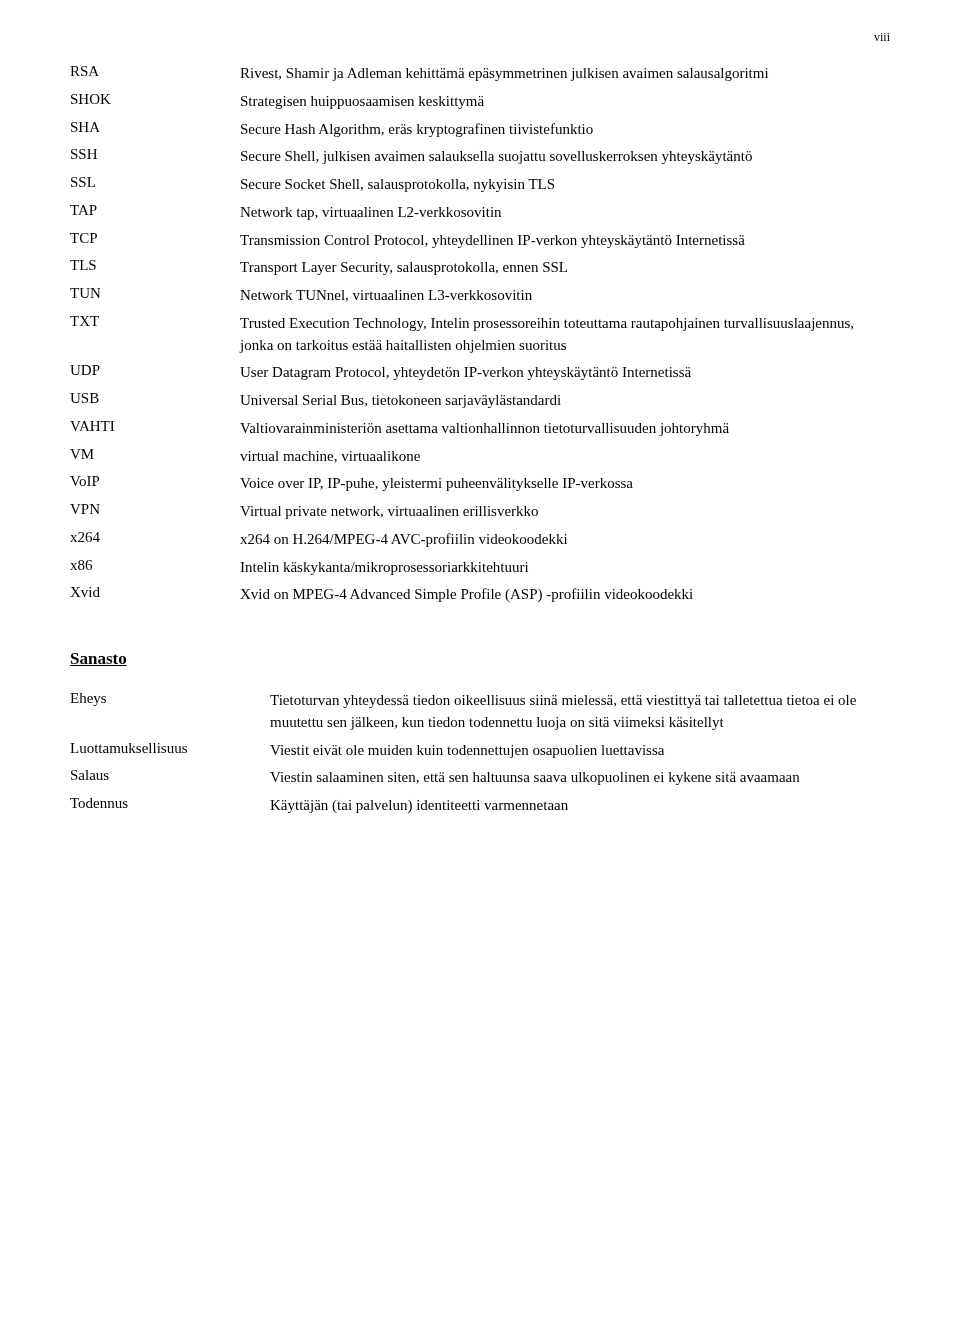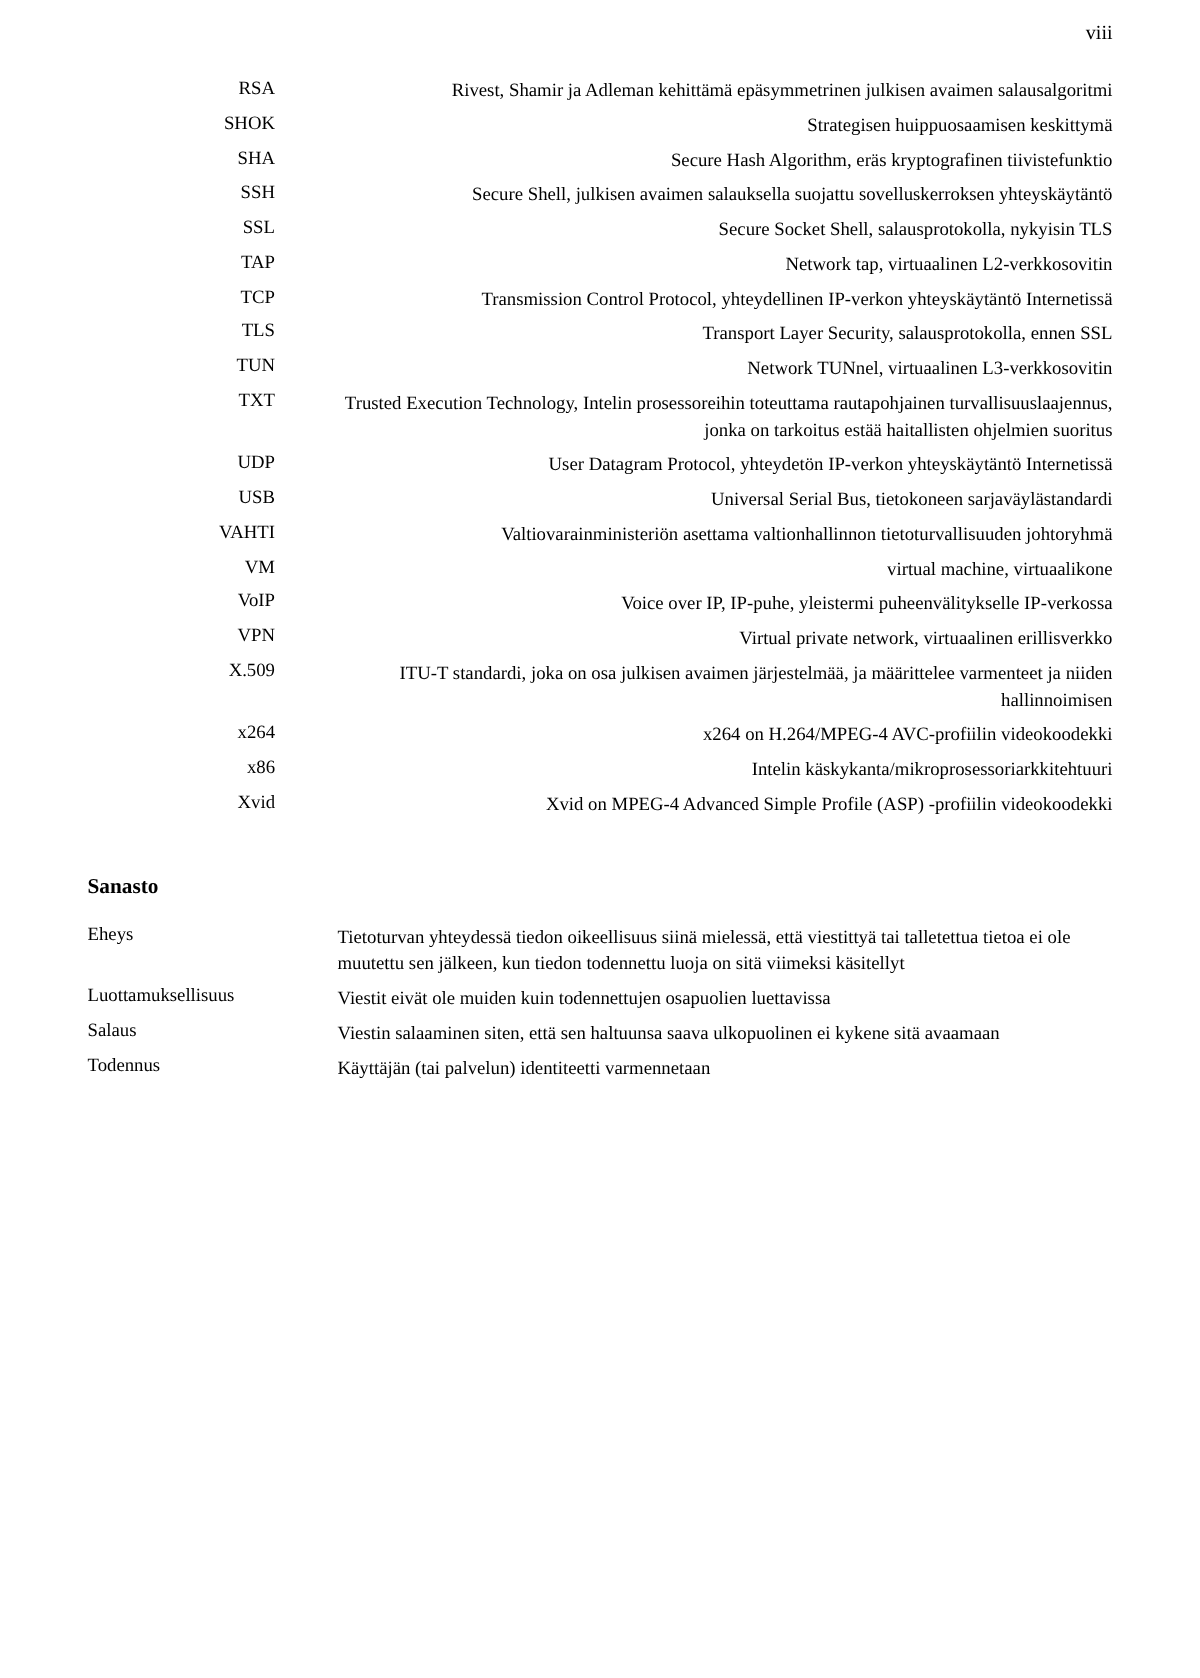"viii" .page-number { font-size: 16px -> 12px; top: 18px -> 30px }
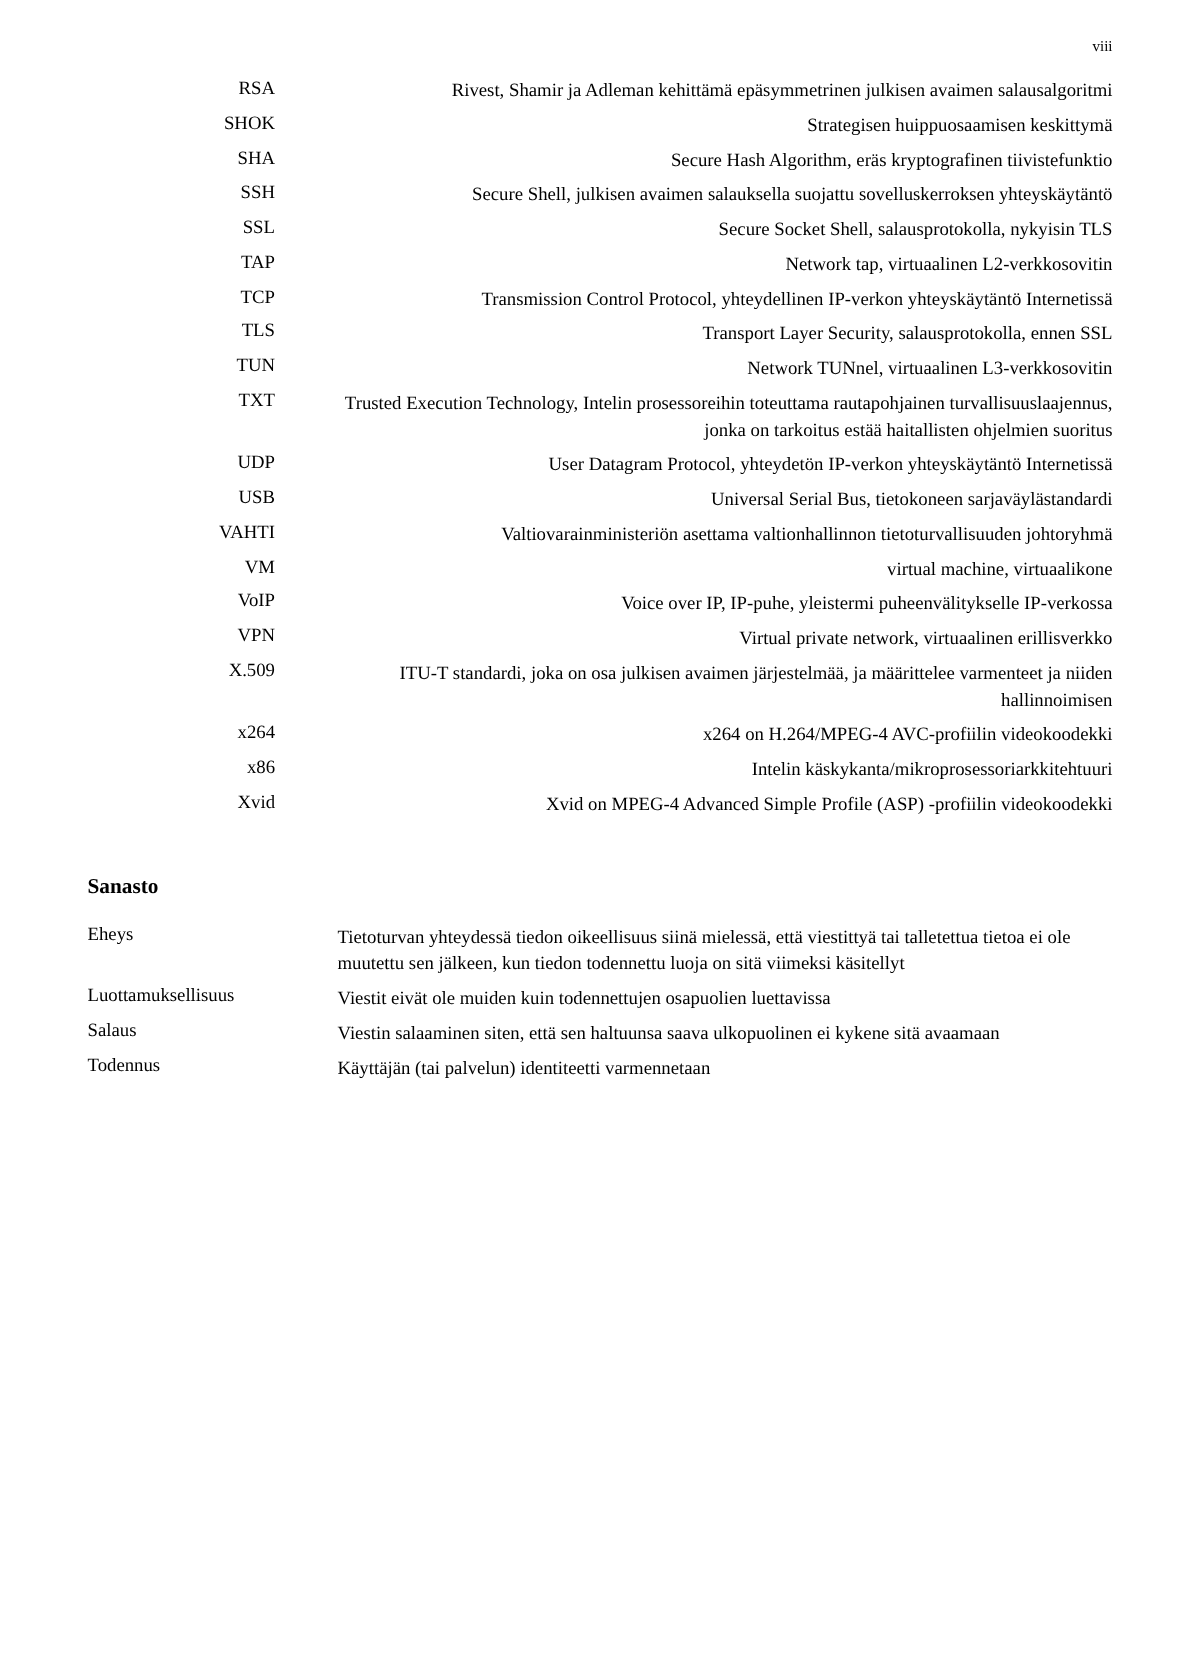"RSA" .abbreviation-table td { text-align: right -> none }
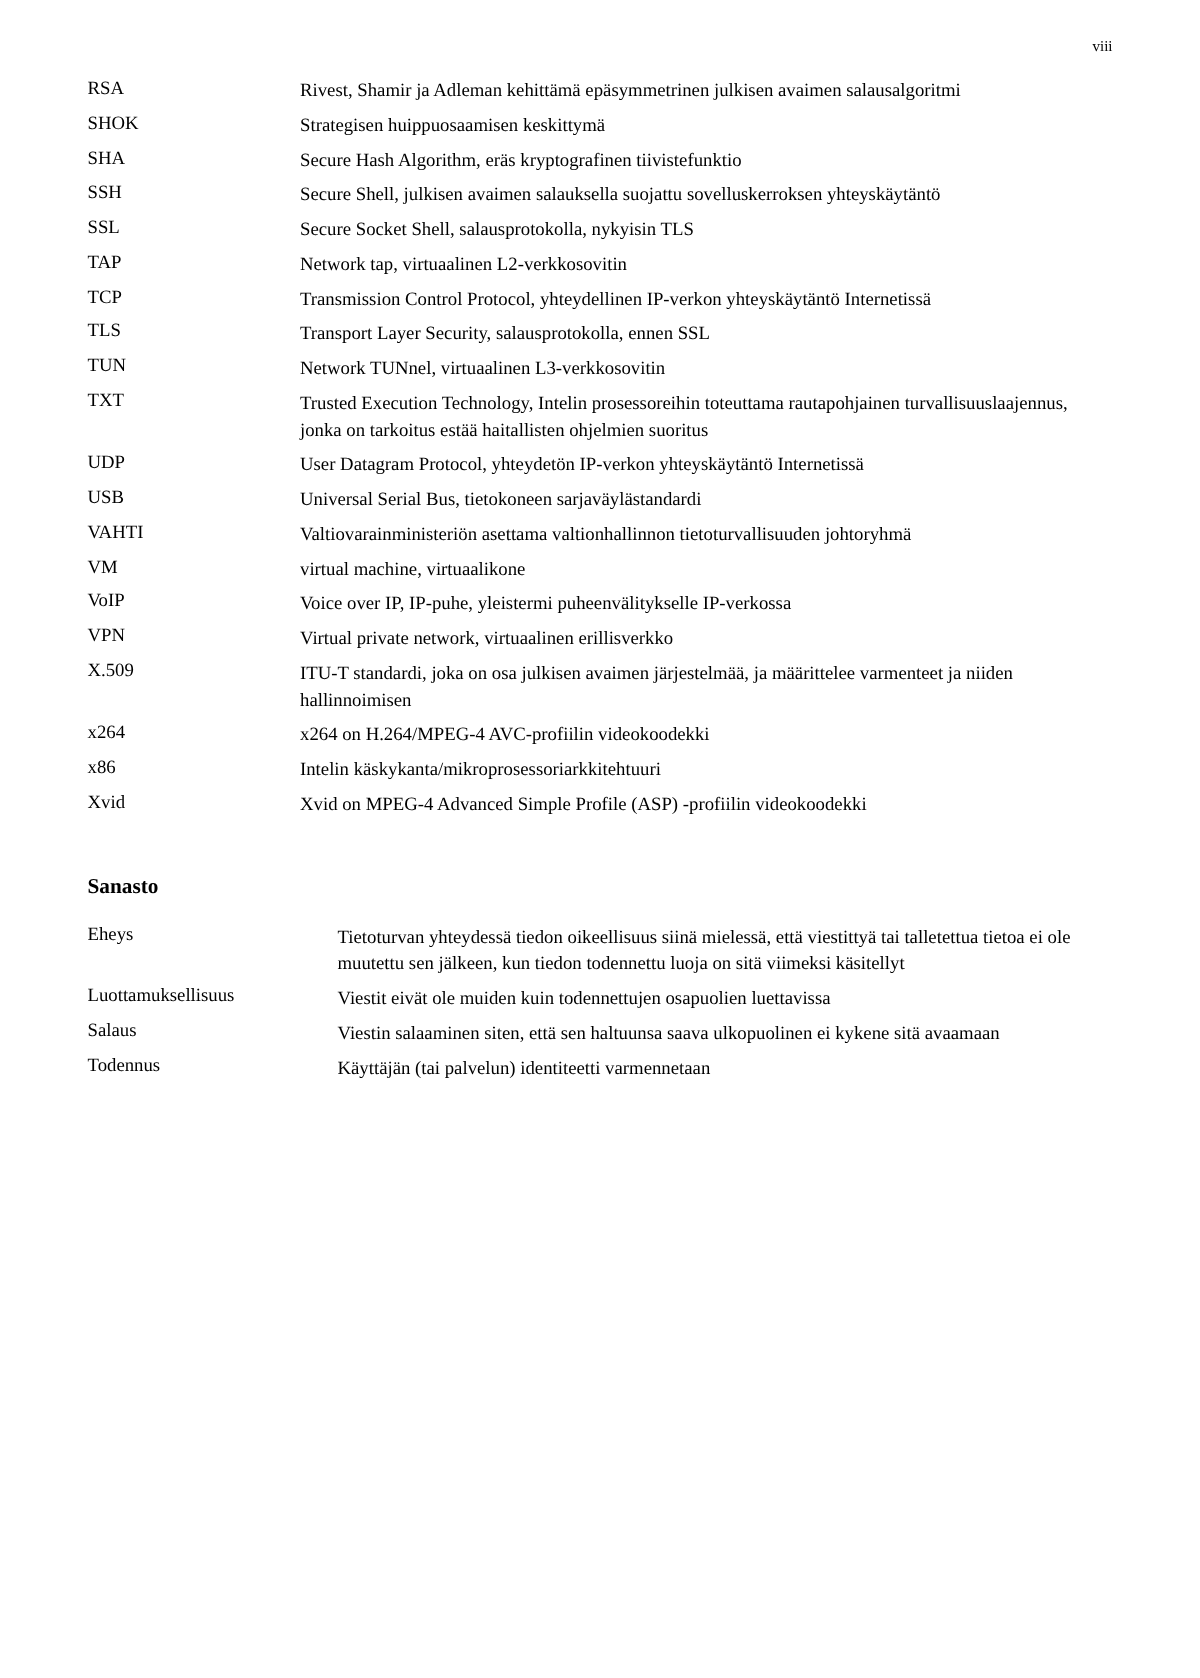"X.509" tr { html: <tr> <td>X.509</td> <td>ITU-T standardi, joka on osa julkisen avaimen järjestelmää, ja määrittelee varmenteet ja niiden hallinnoimisen</td> </tr> -> none }
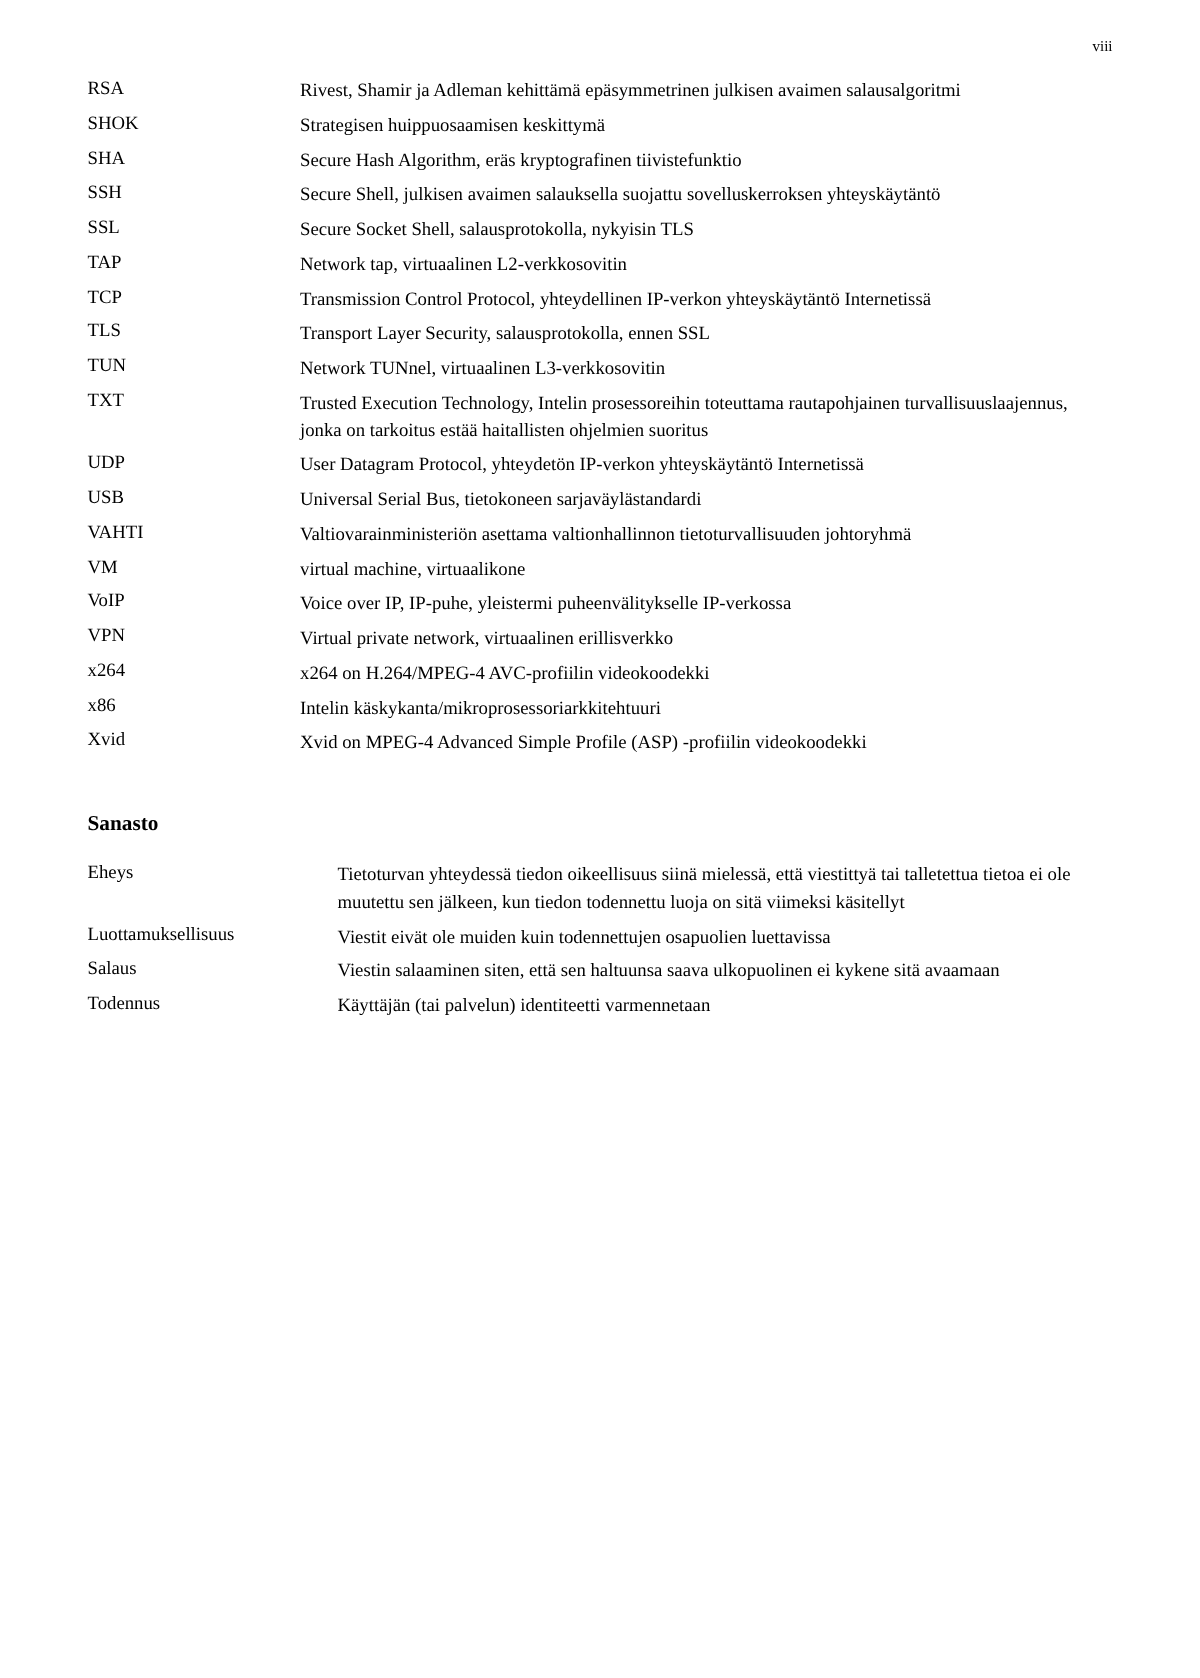"Sanasto" .section-title { text-decoration: none -> underline }
